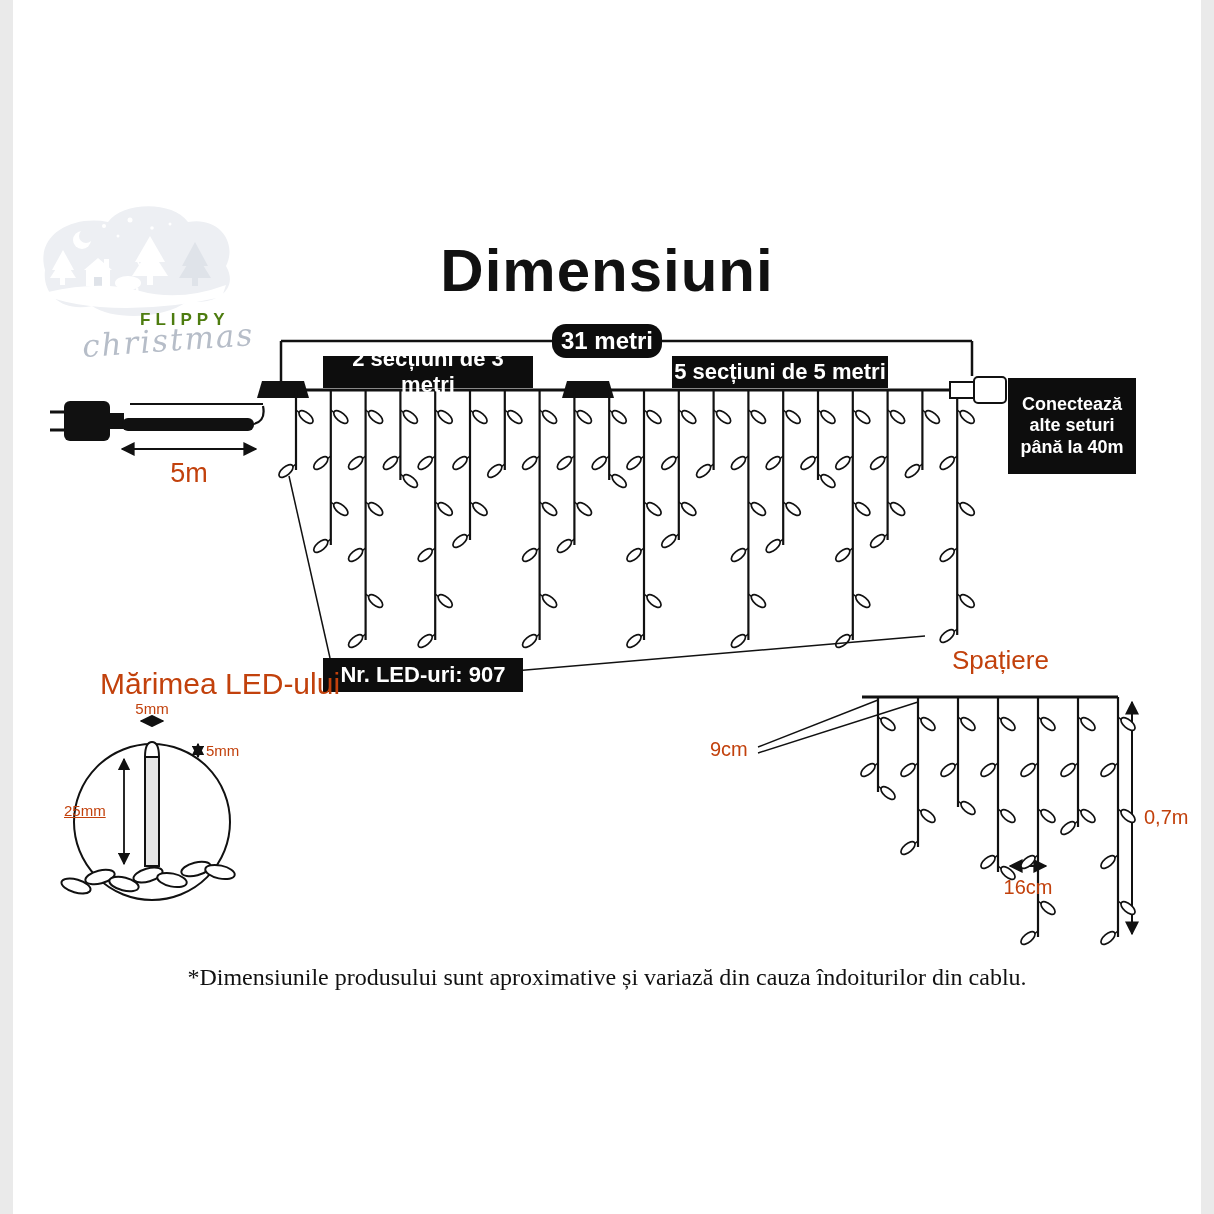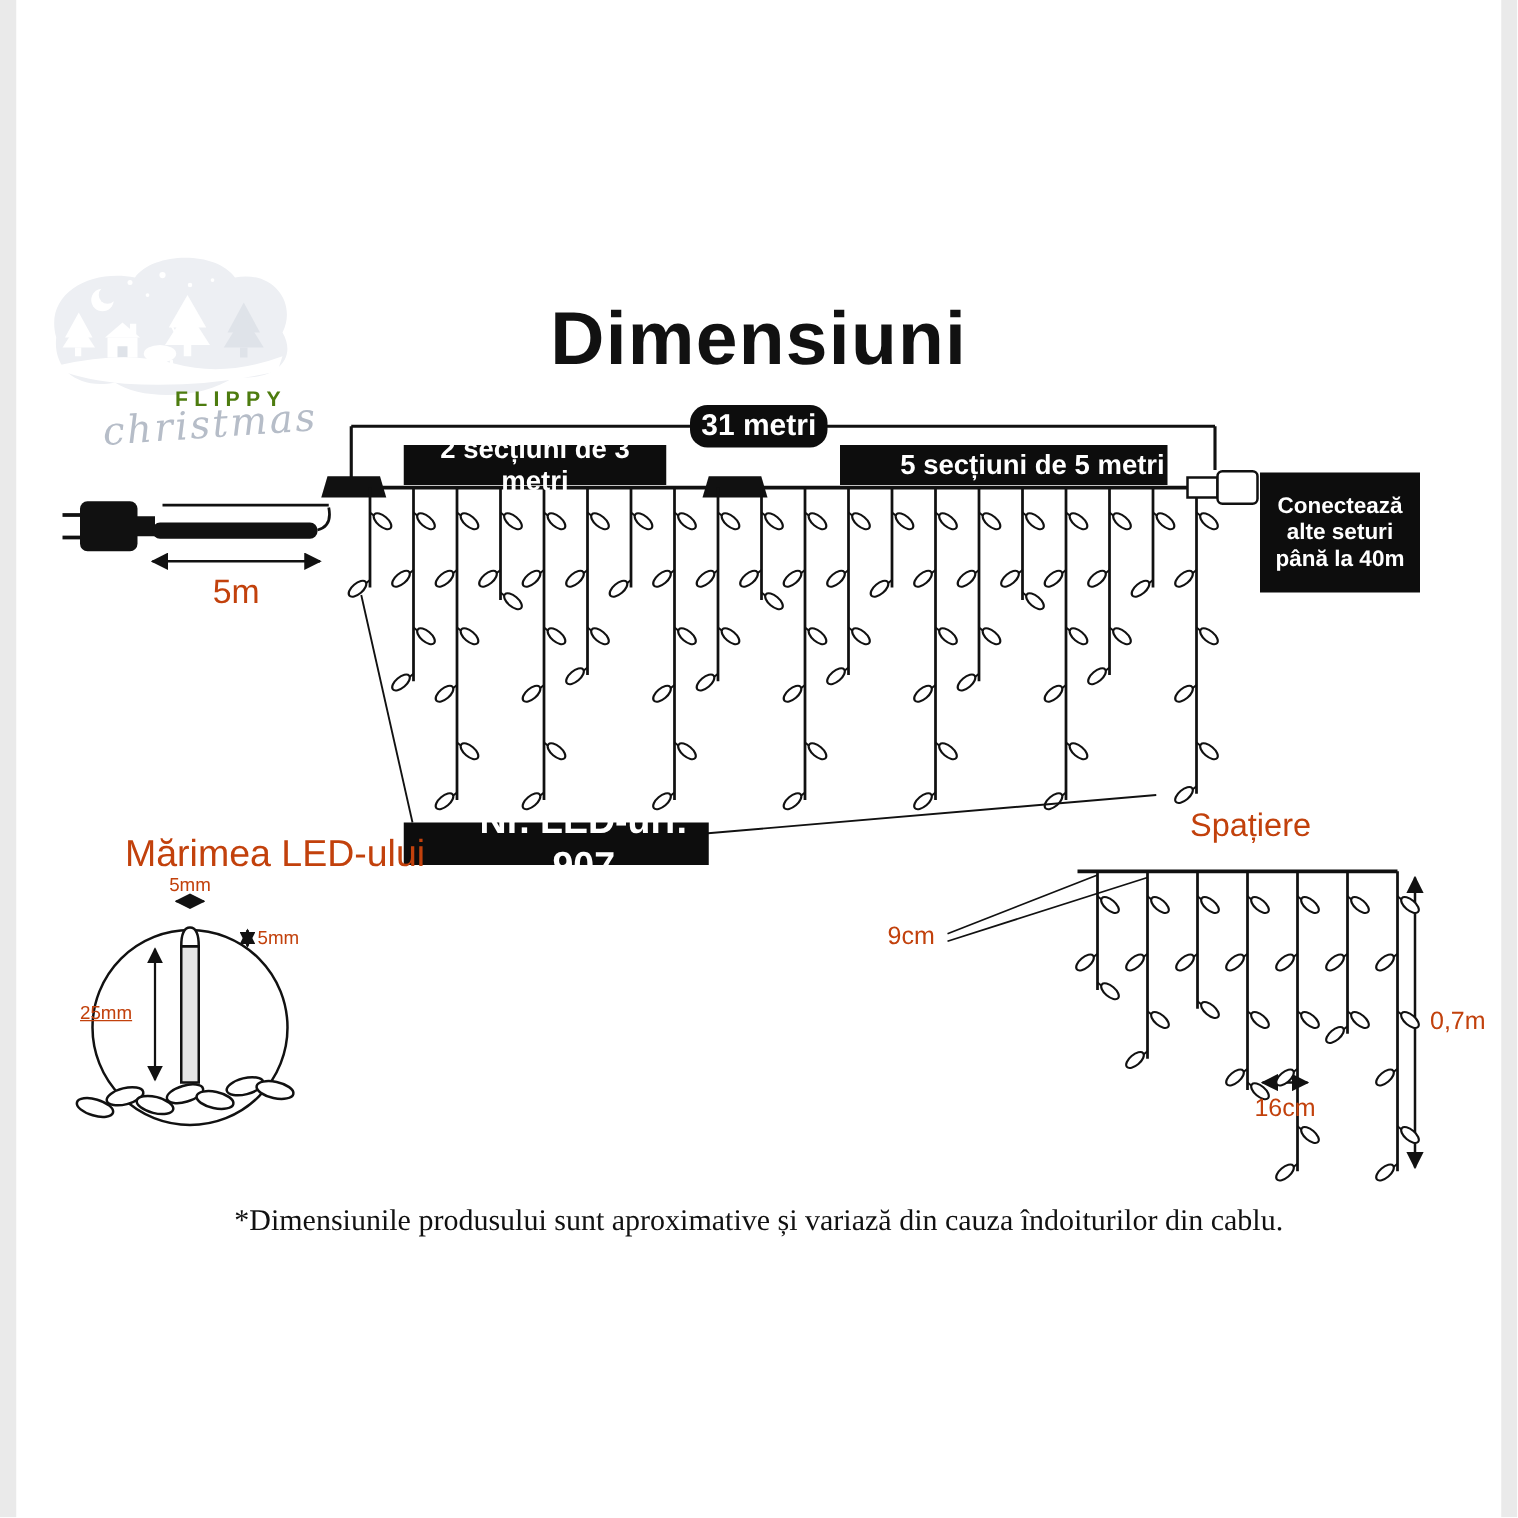"5 secțiuni de 5 metri" div.box { padding-left: 46px -> none }
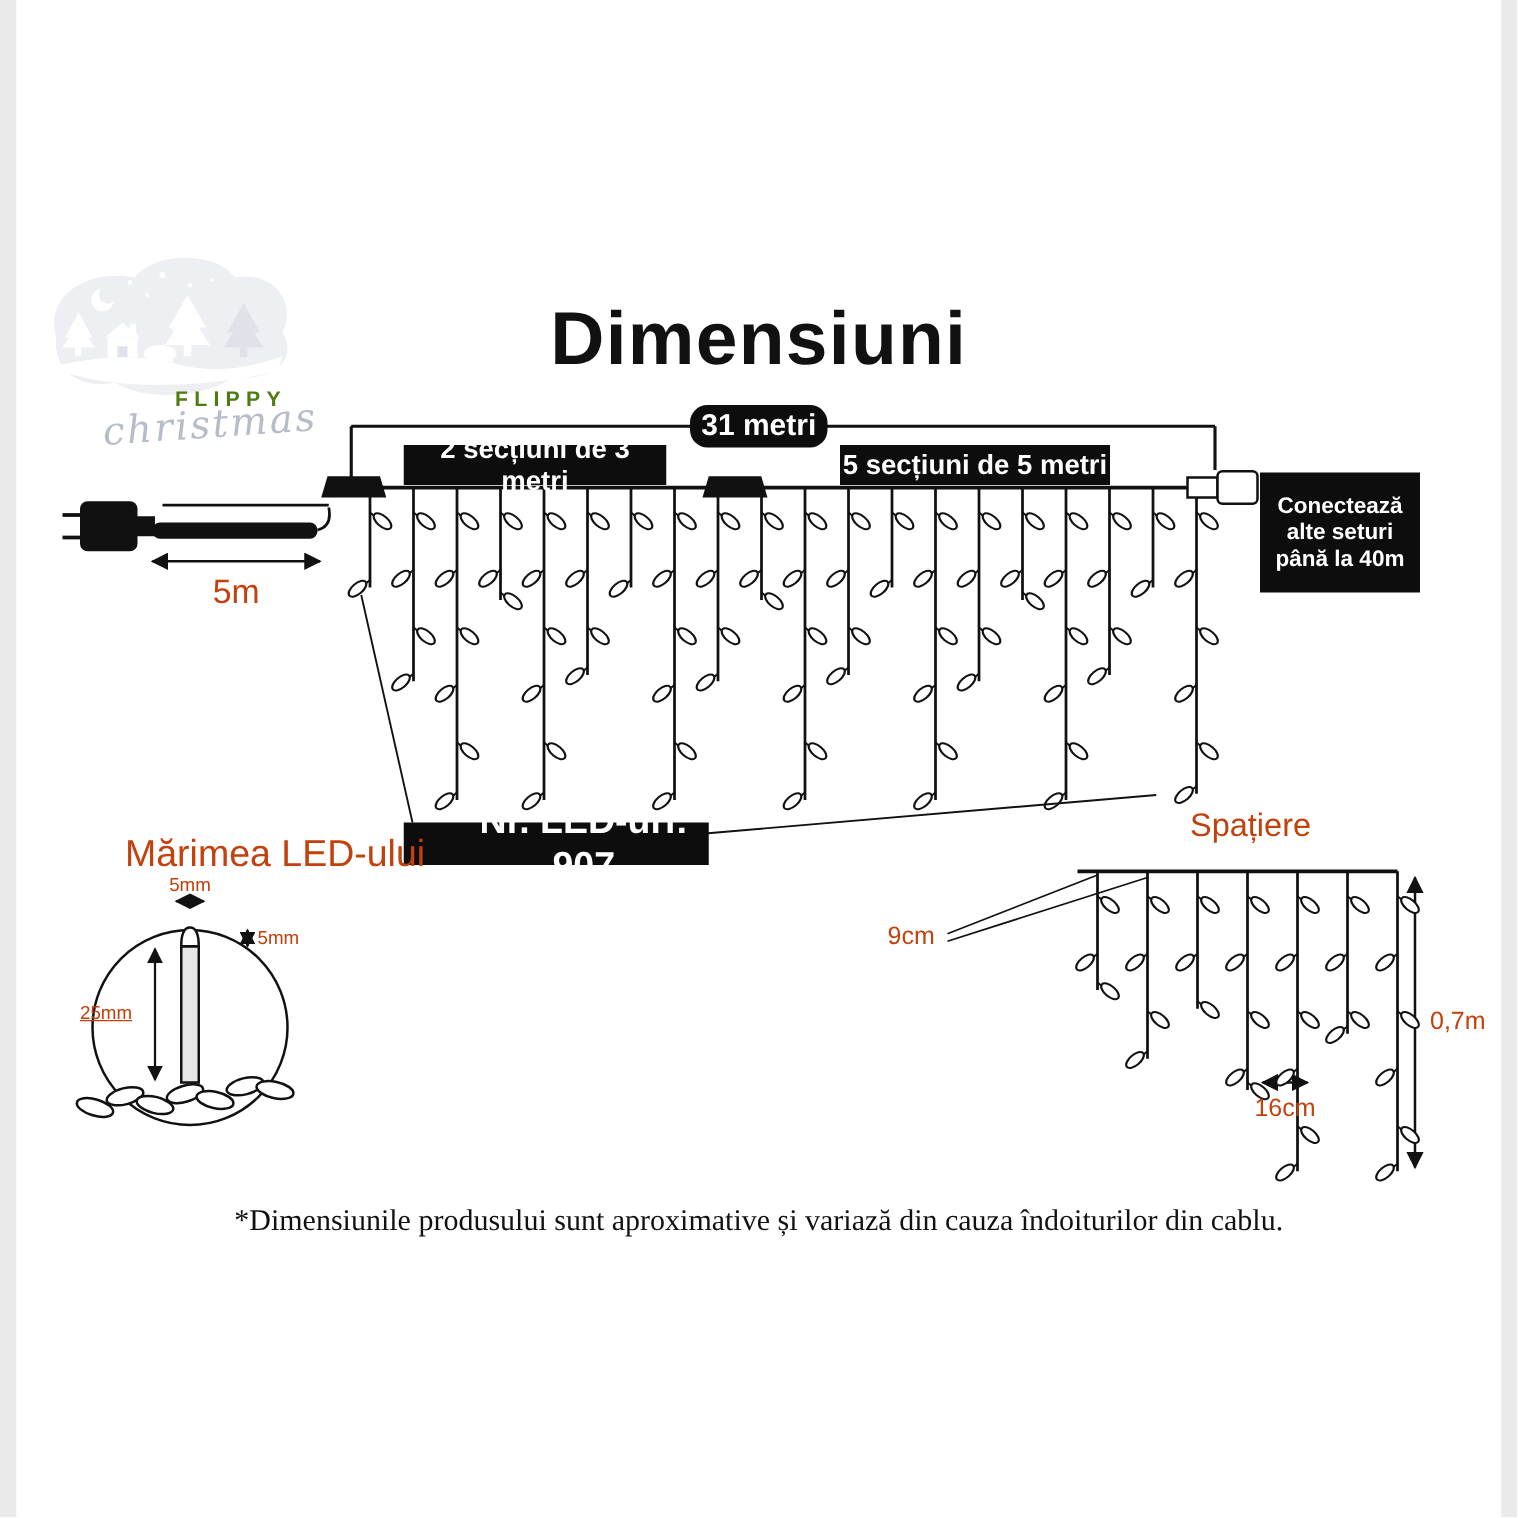"Nr. LED-uri: 907" div.box { font-size: 30px -> 22px; padding-left: 44px -> none }
